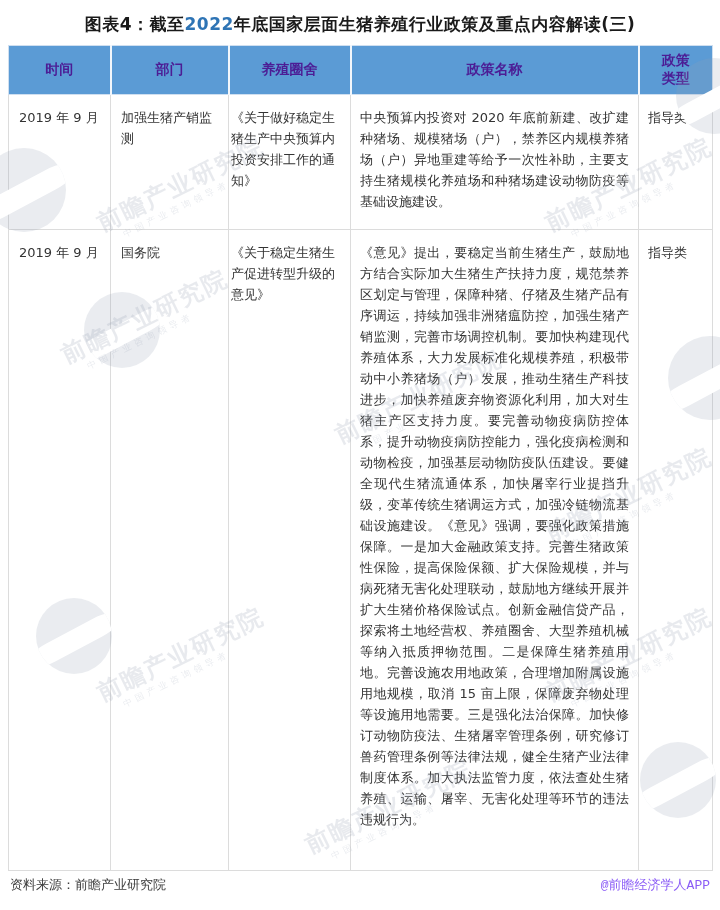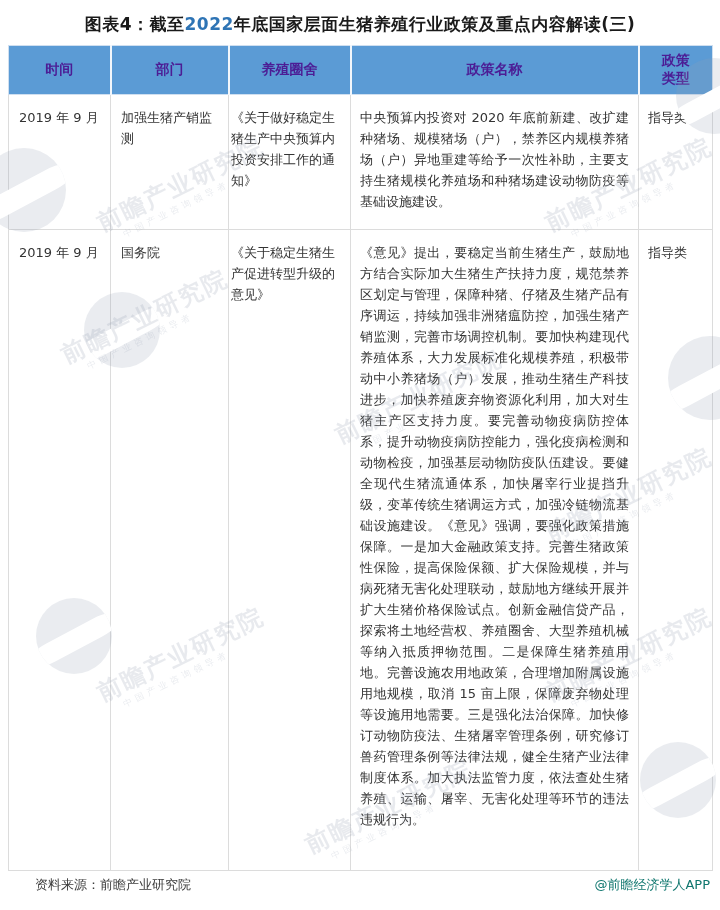"资料来源：前瞻产业研究院" .footer { margin-left: 25px -> none }
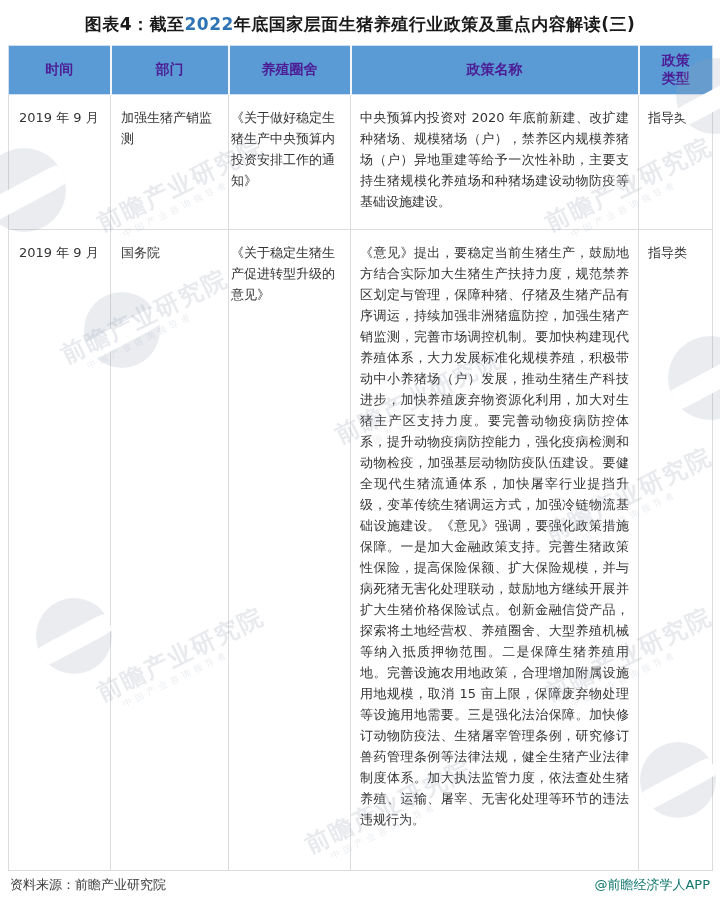"@前瞻经济学人APP" .footer .credit { color: #0f766e -> #8b5cf6; font-family: none -> Liberation Mono, monospace }
